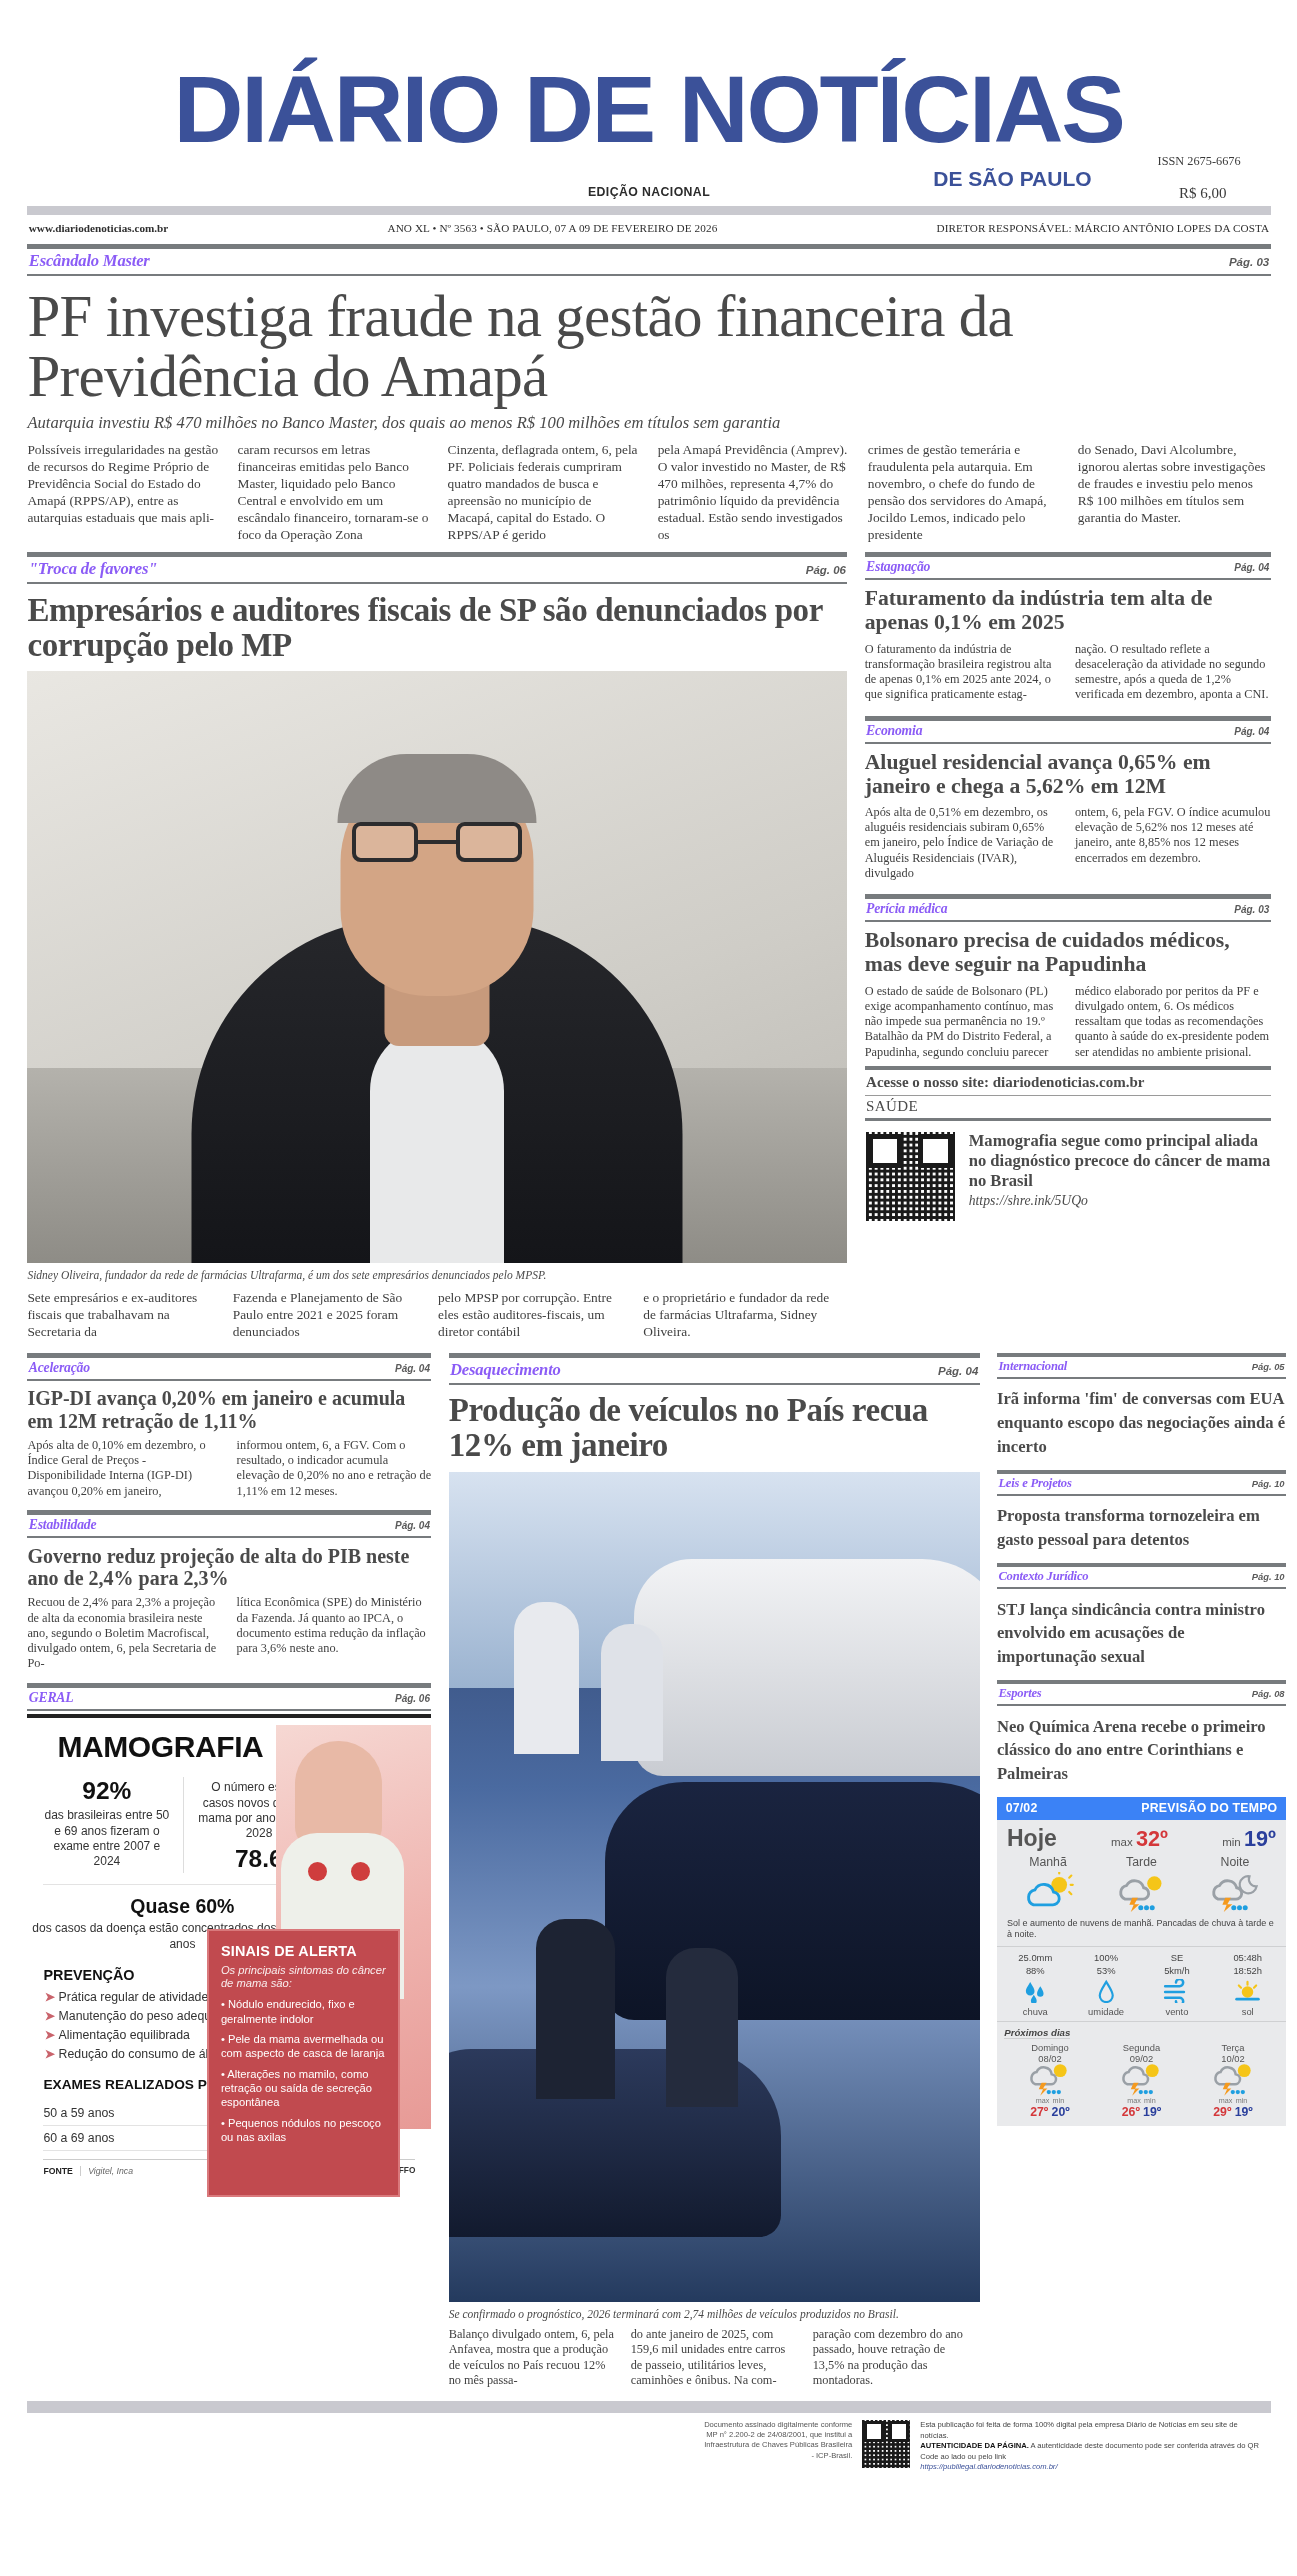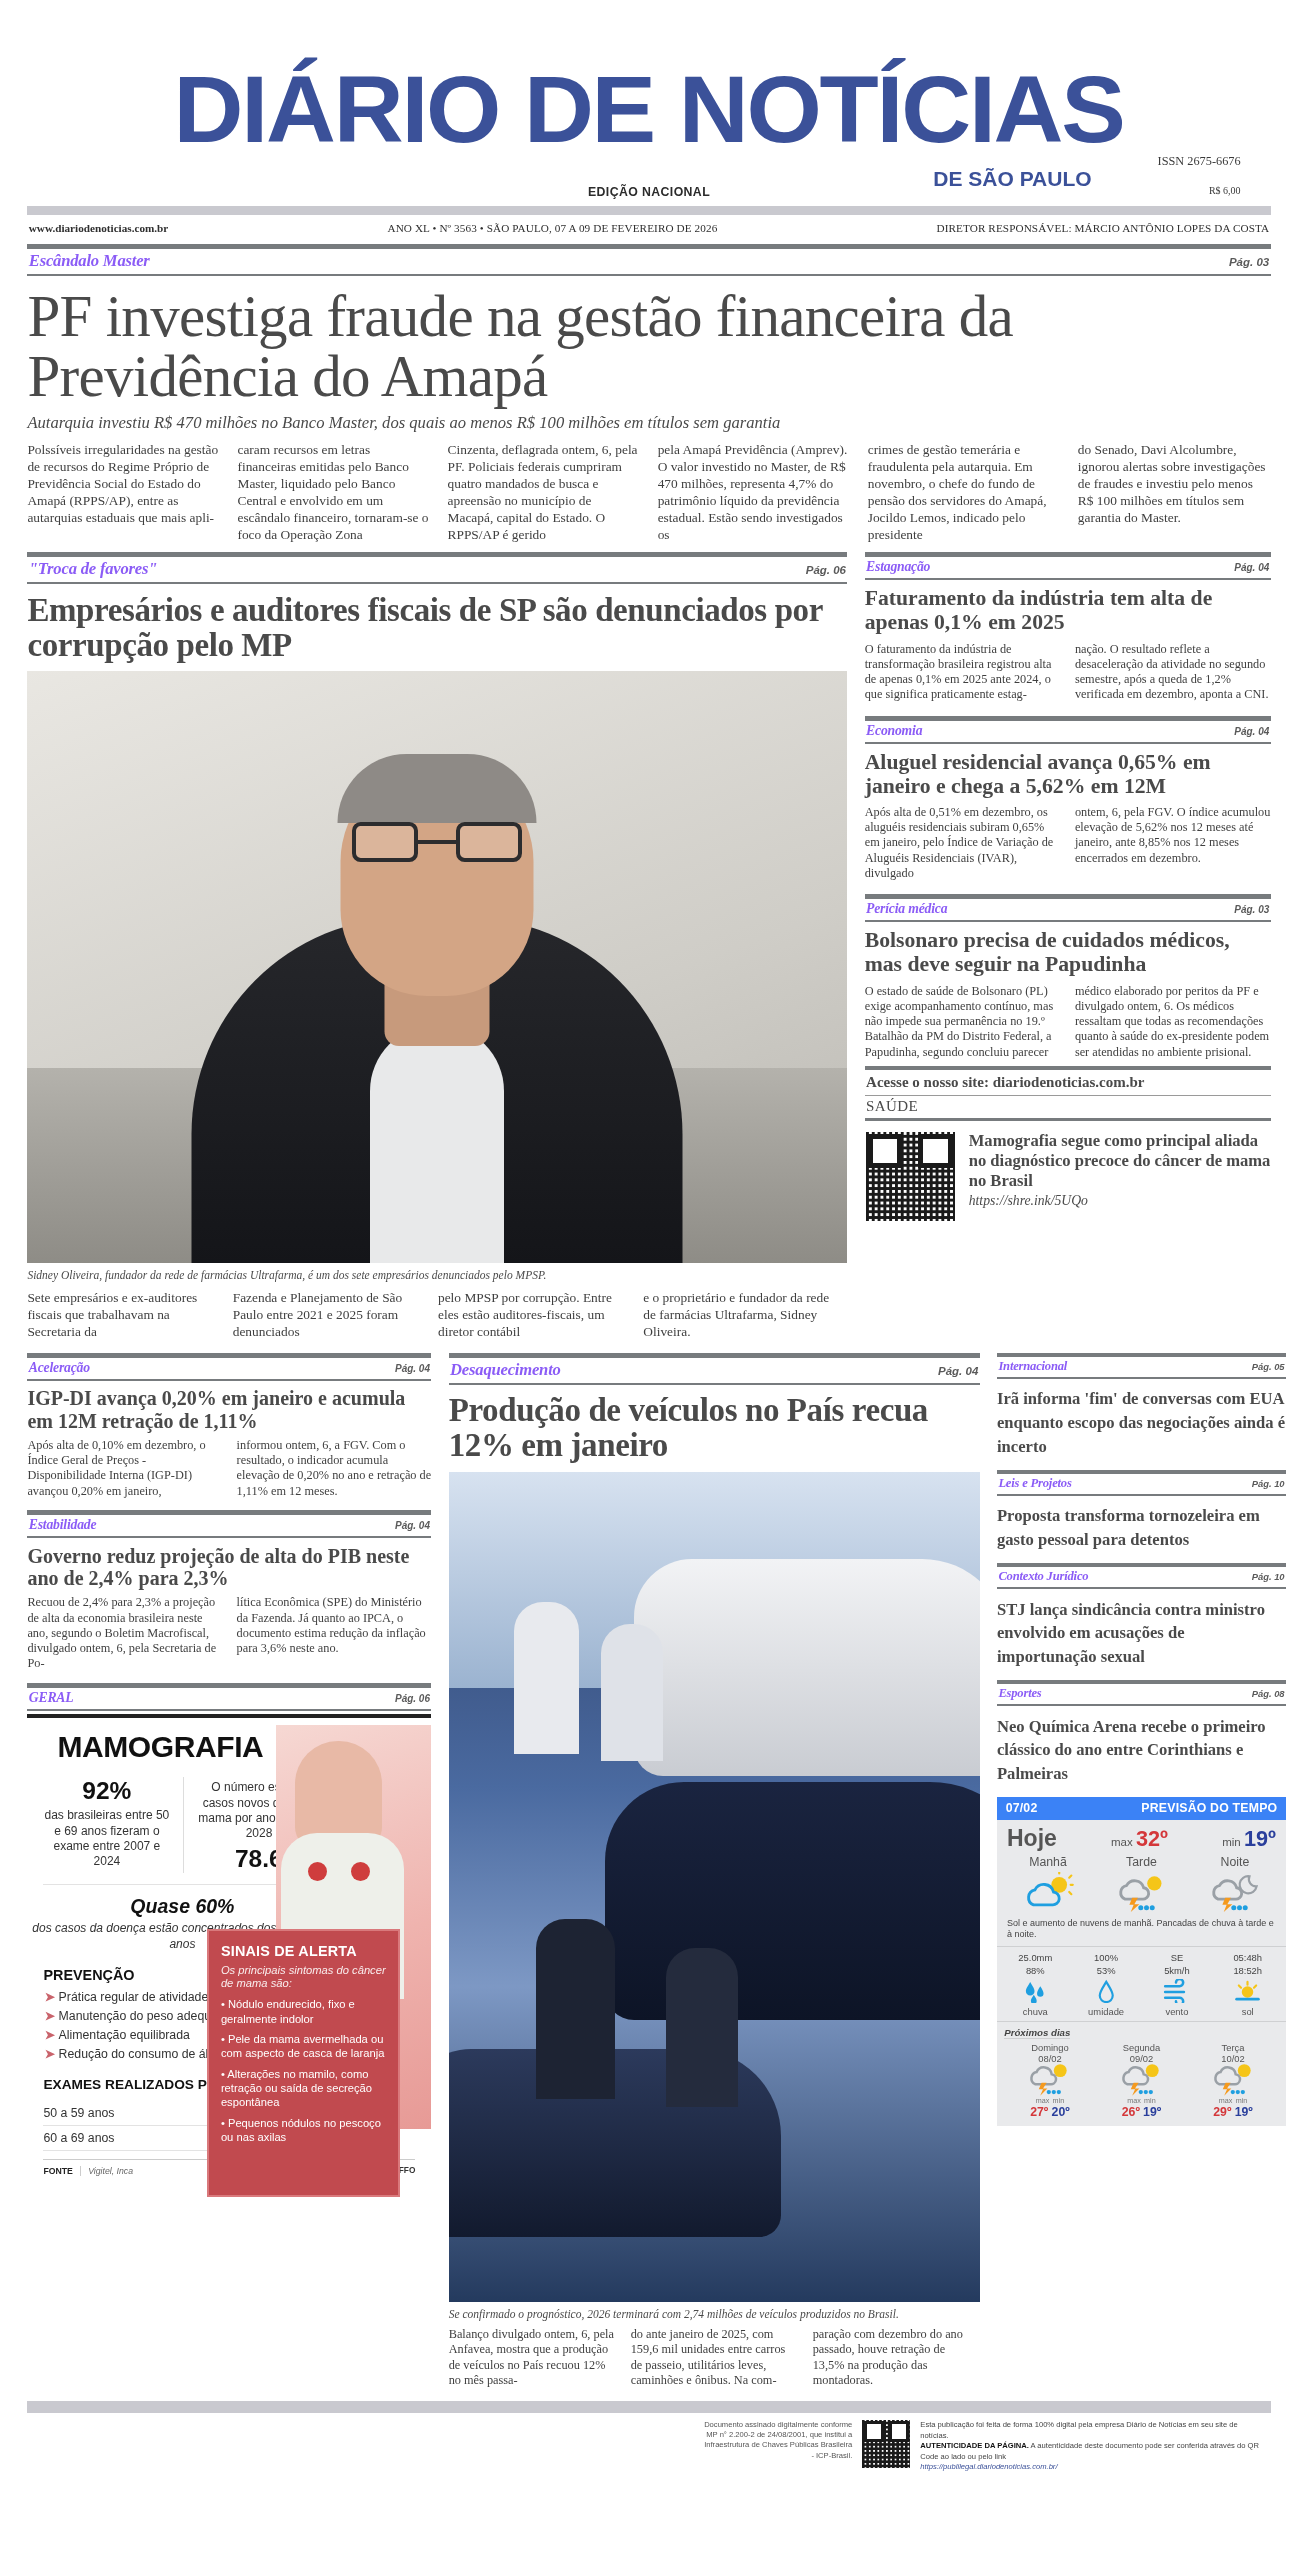"R$ 6,00" .preco { font-size: 10px -> 15px; right: 30px -> 44px }
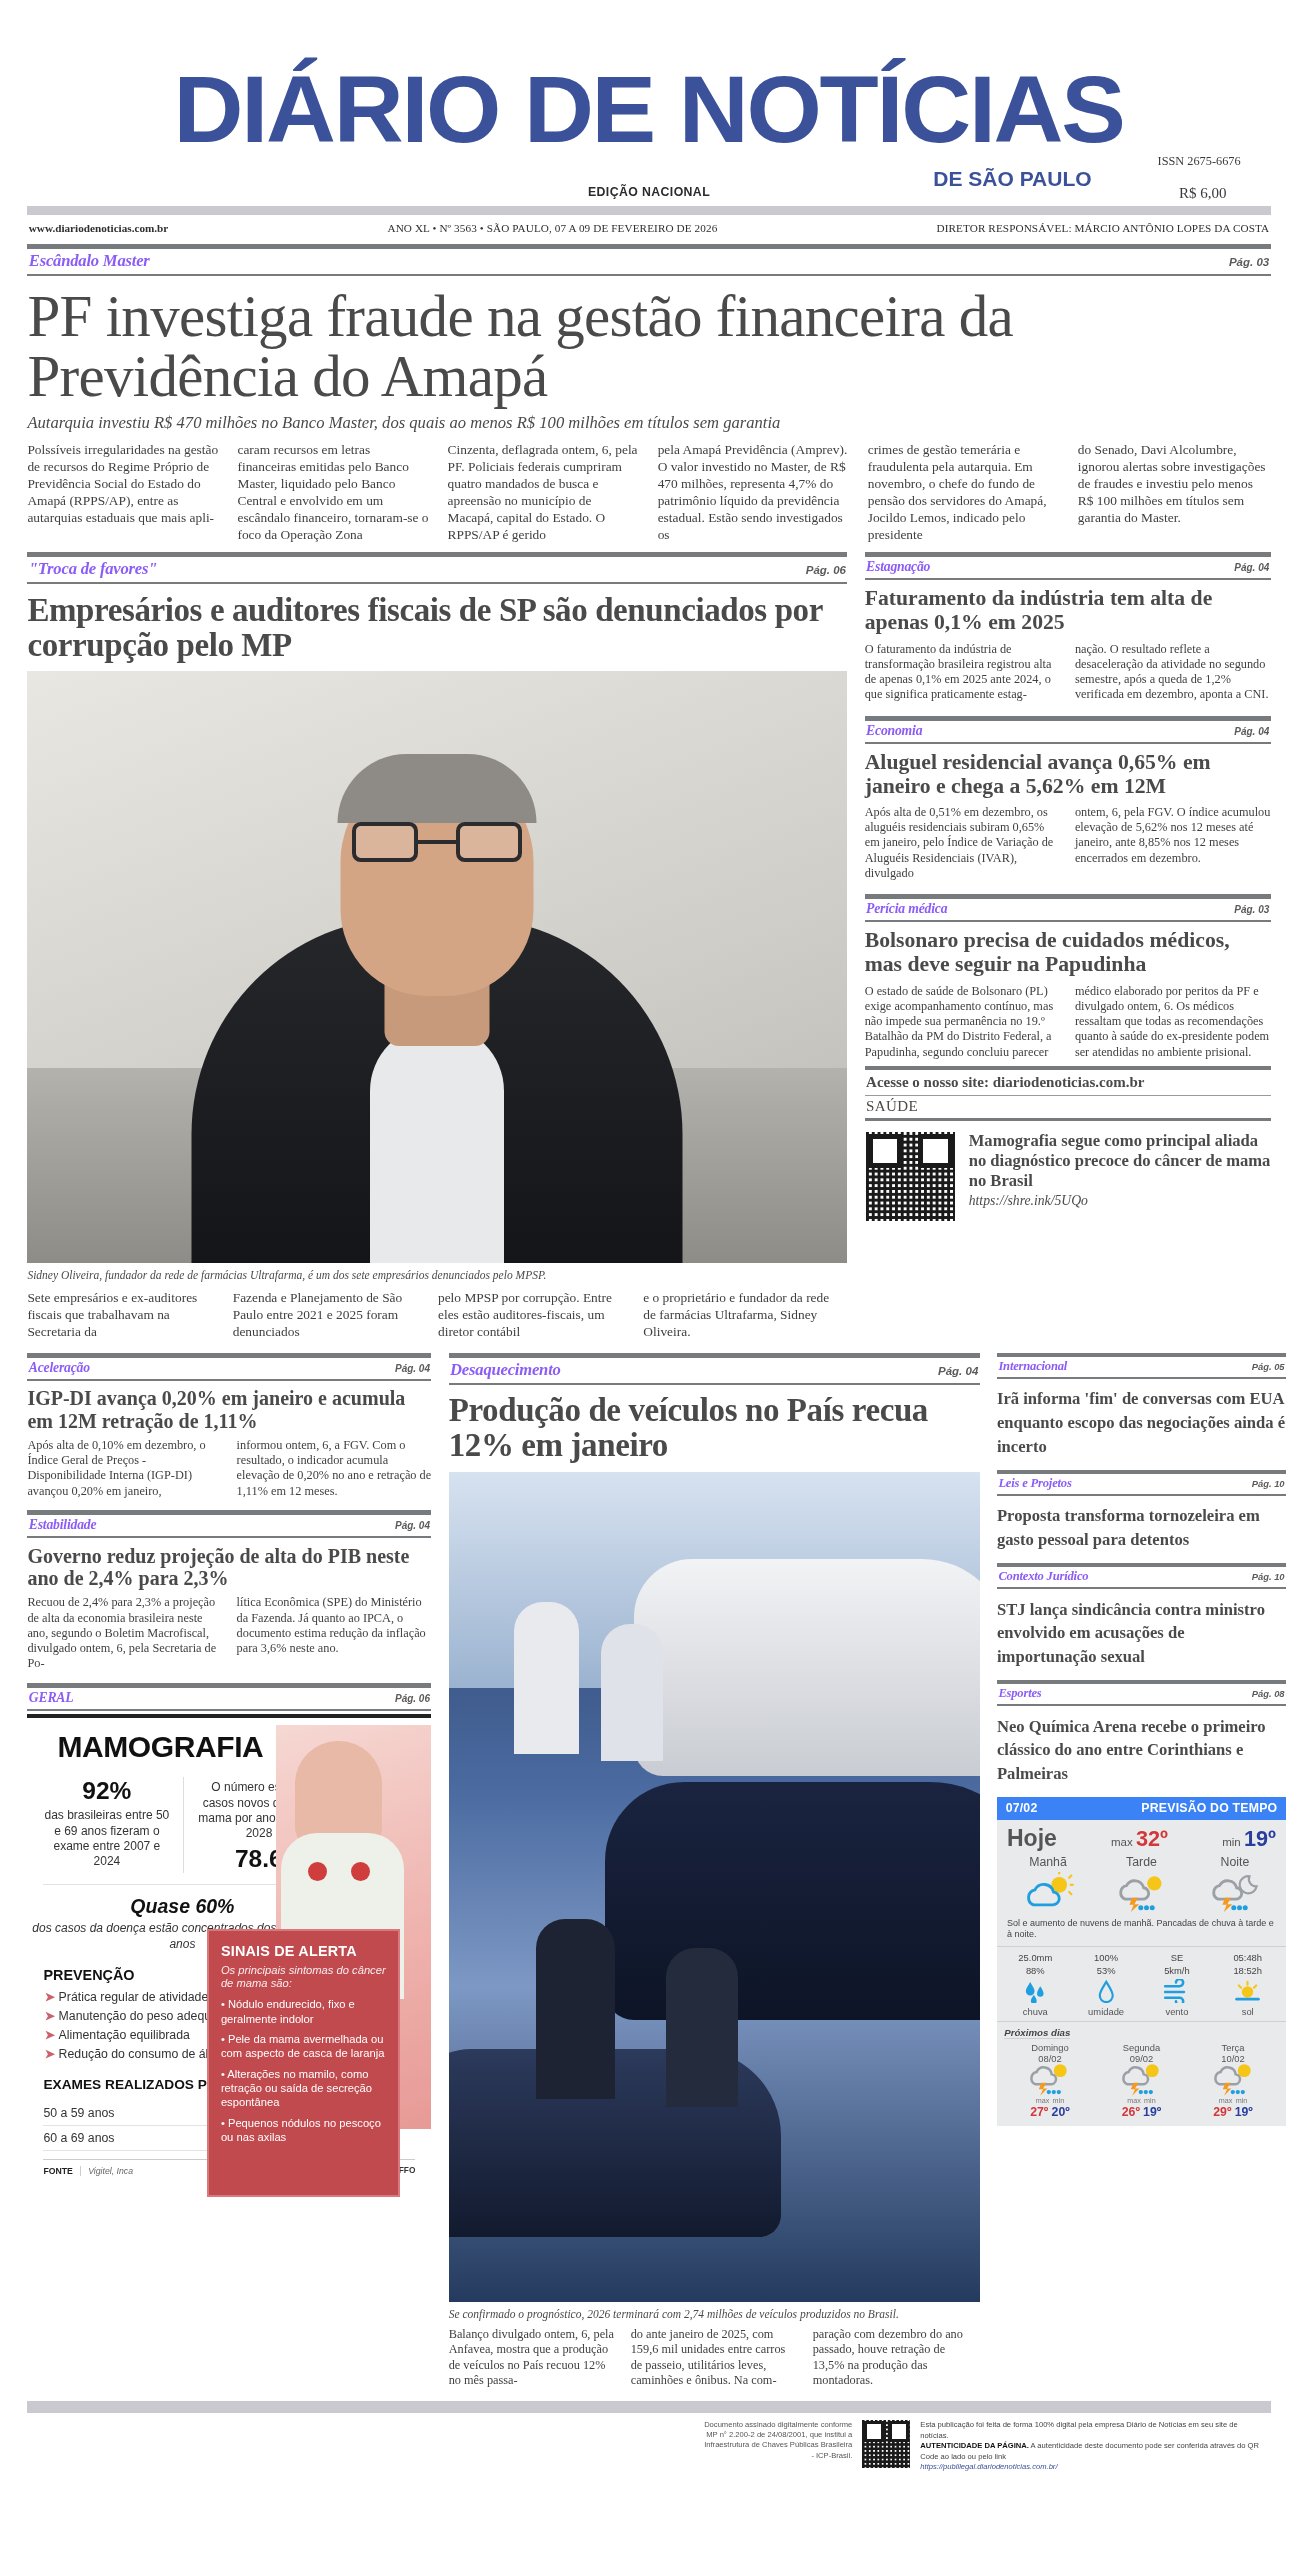"Quase 60%" .ig-quase { font-style: italic -> none }
